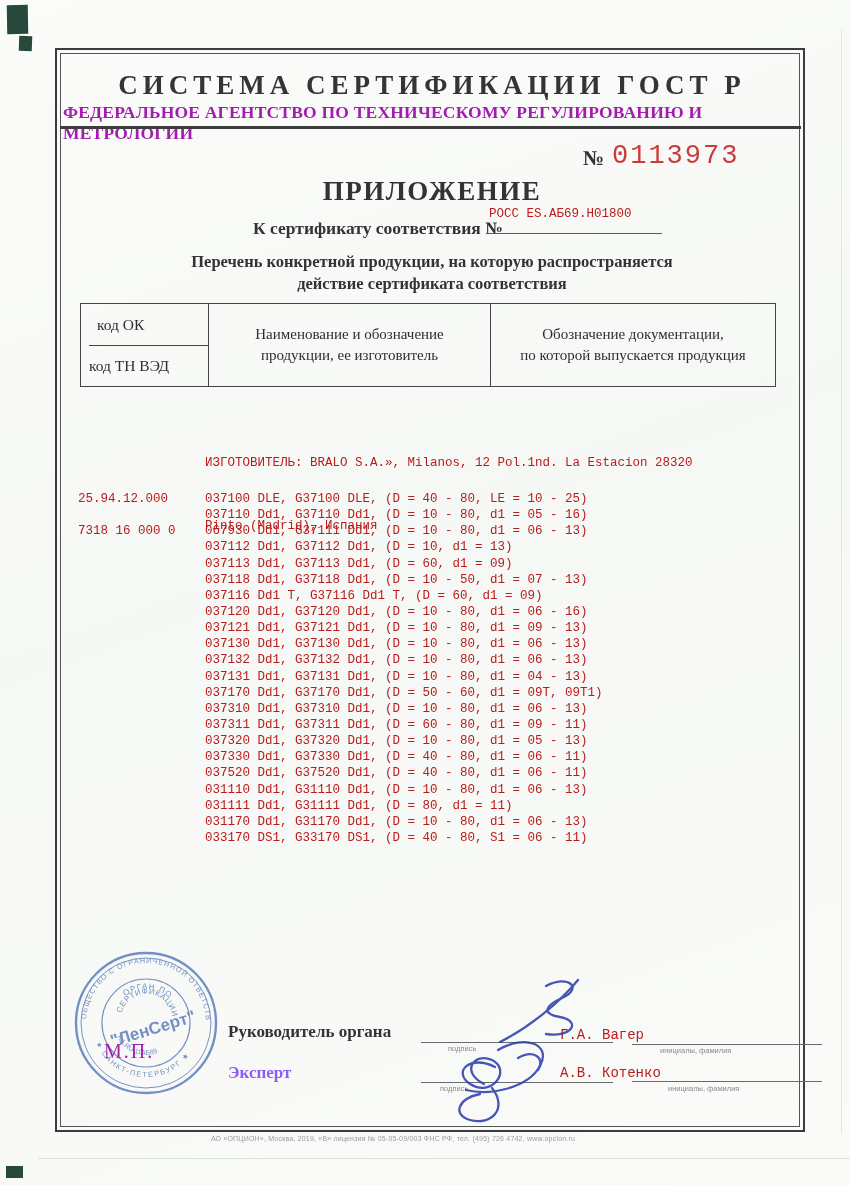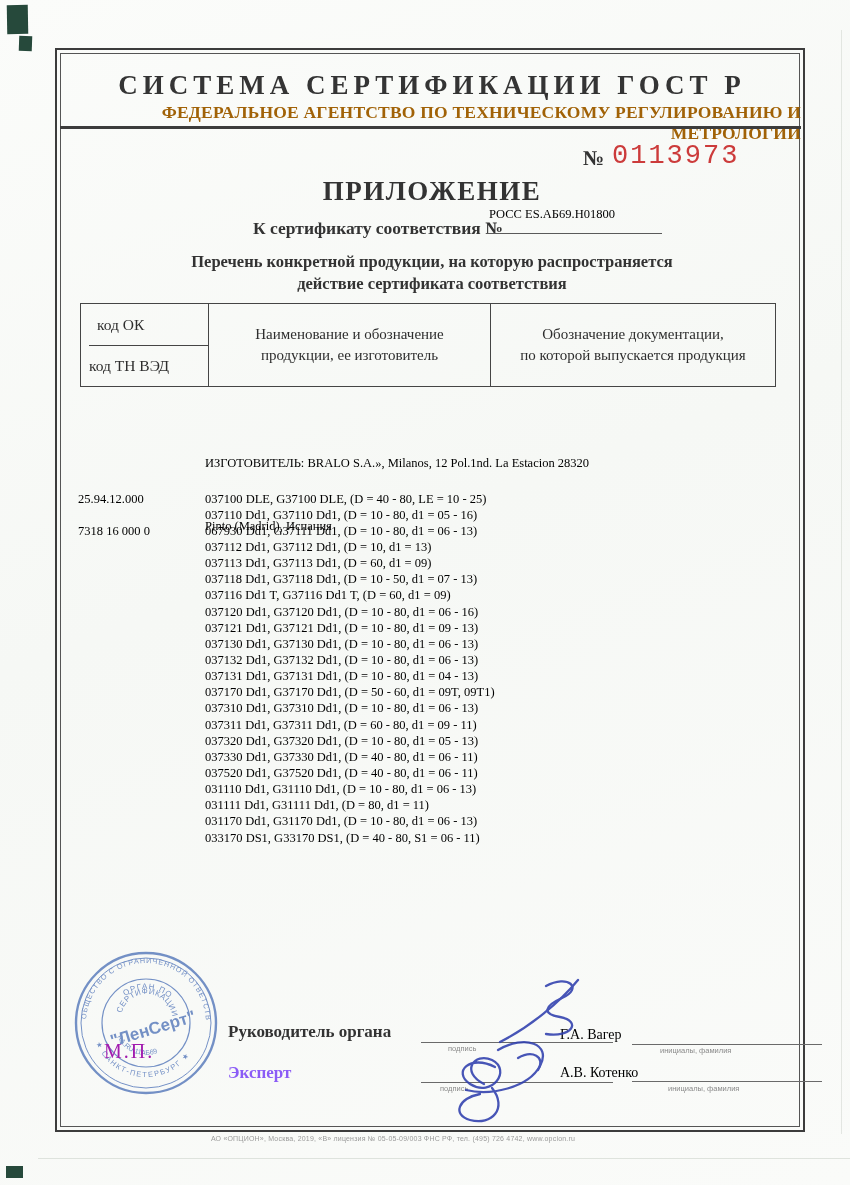"ФЕДЕРАЛЬНОЕ АГЕНТСТВО ПО ТЕХНИЧЕСКОМУ" .hdr-sub { color: #a16207 -> #a21caf; text-align: right -> left }
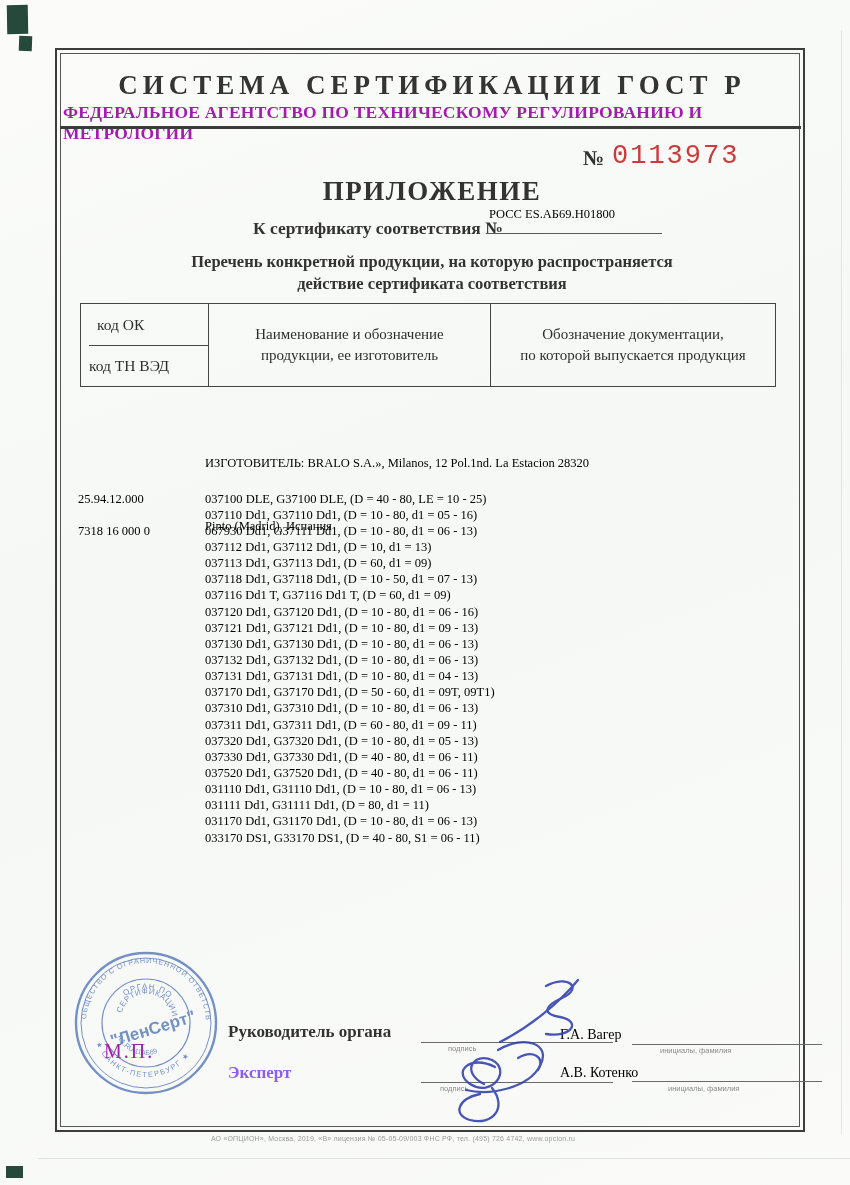"РОСС ES.АБ69.Н01800" .mono { color: #000000 -> #b91c1c; font-family: Liberation Serif, serif -> Liberation Mono, monospace }
